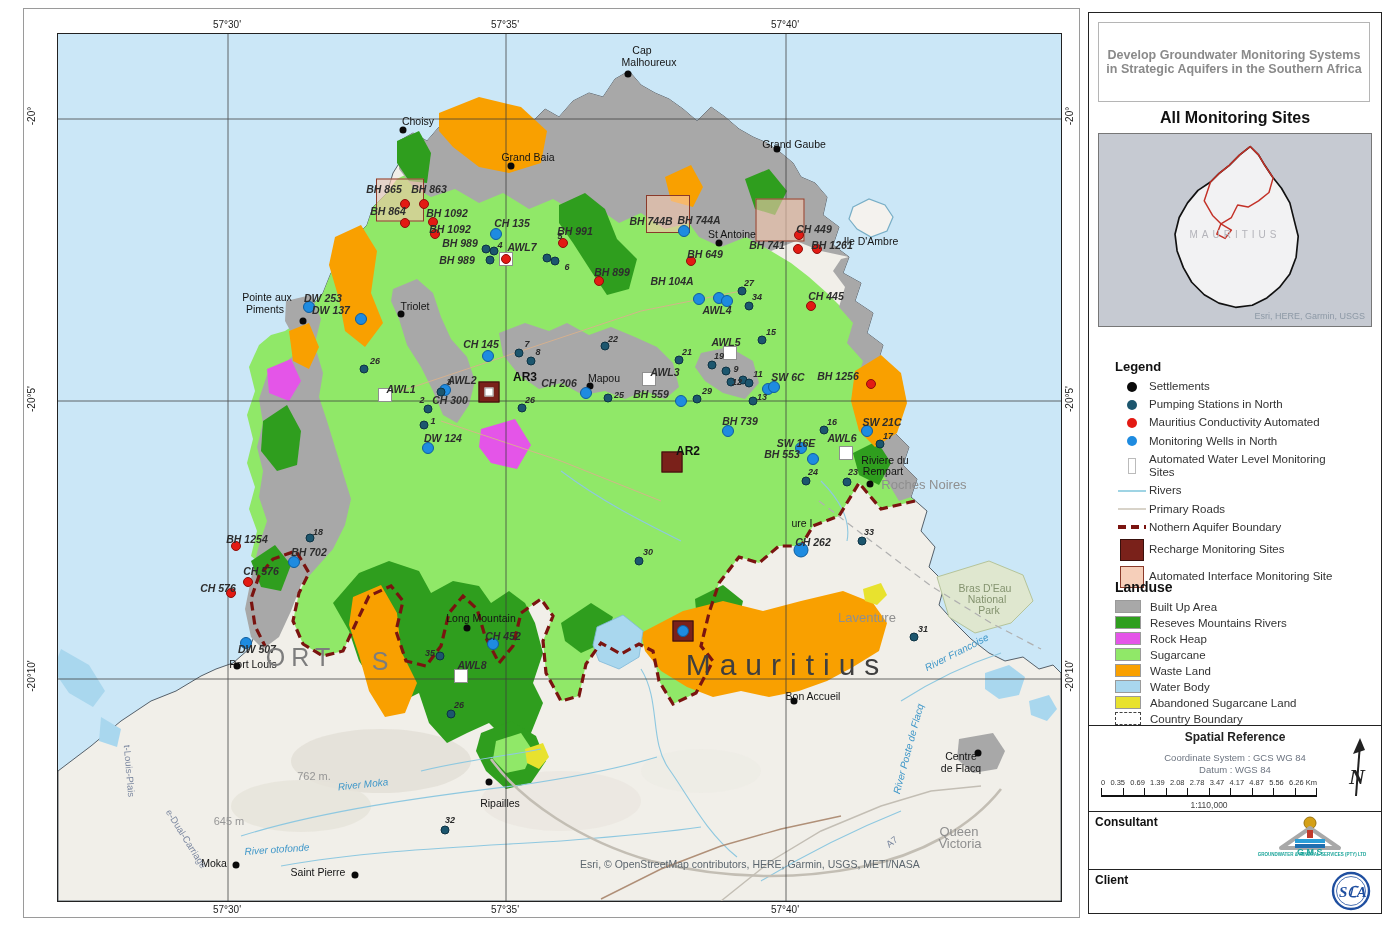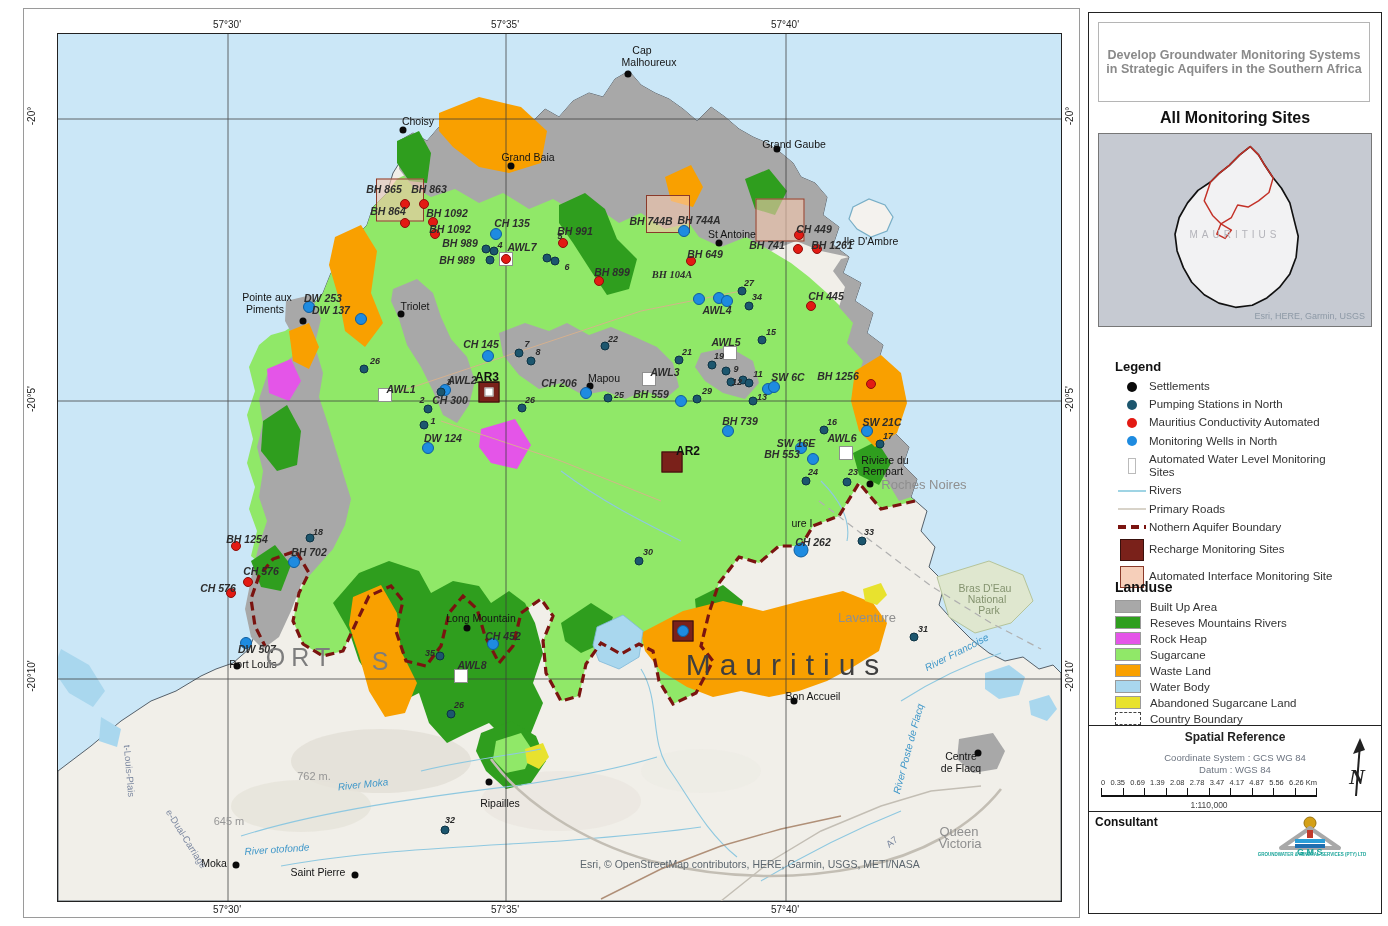"BH 104A" div.t { font-family: Liberation Serif, serif -> none; top: 274px -> 281px }
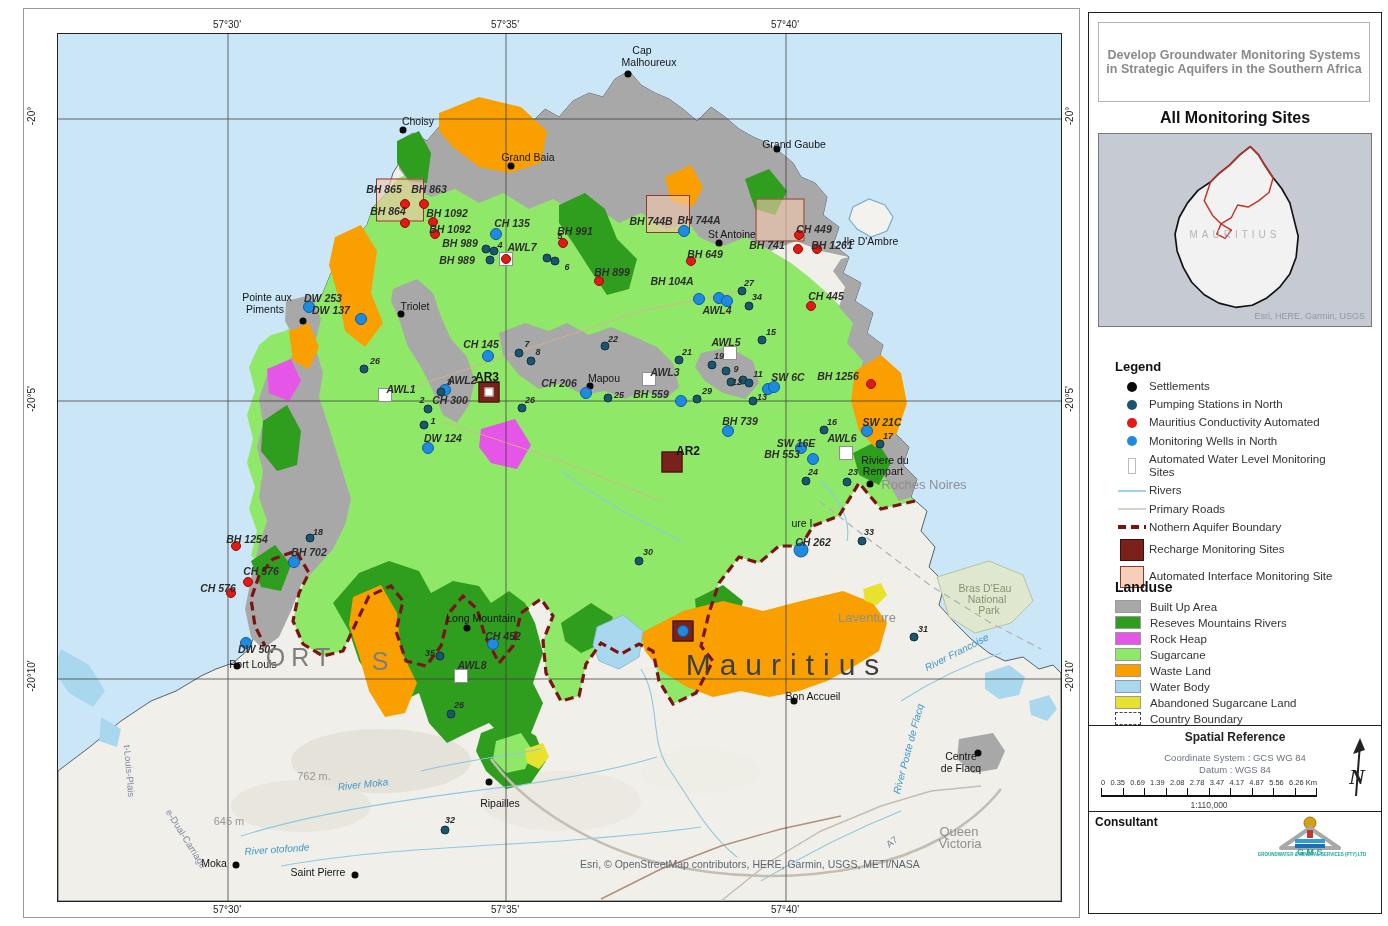"AR3" div.t { left: 486px -> 524px; text-decoration: underline -> none }
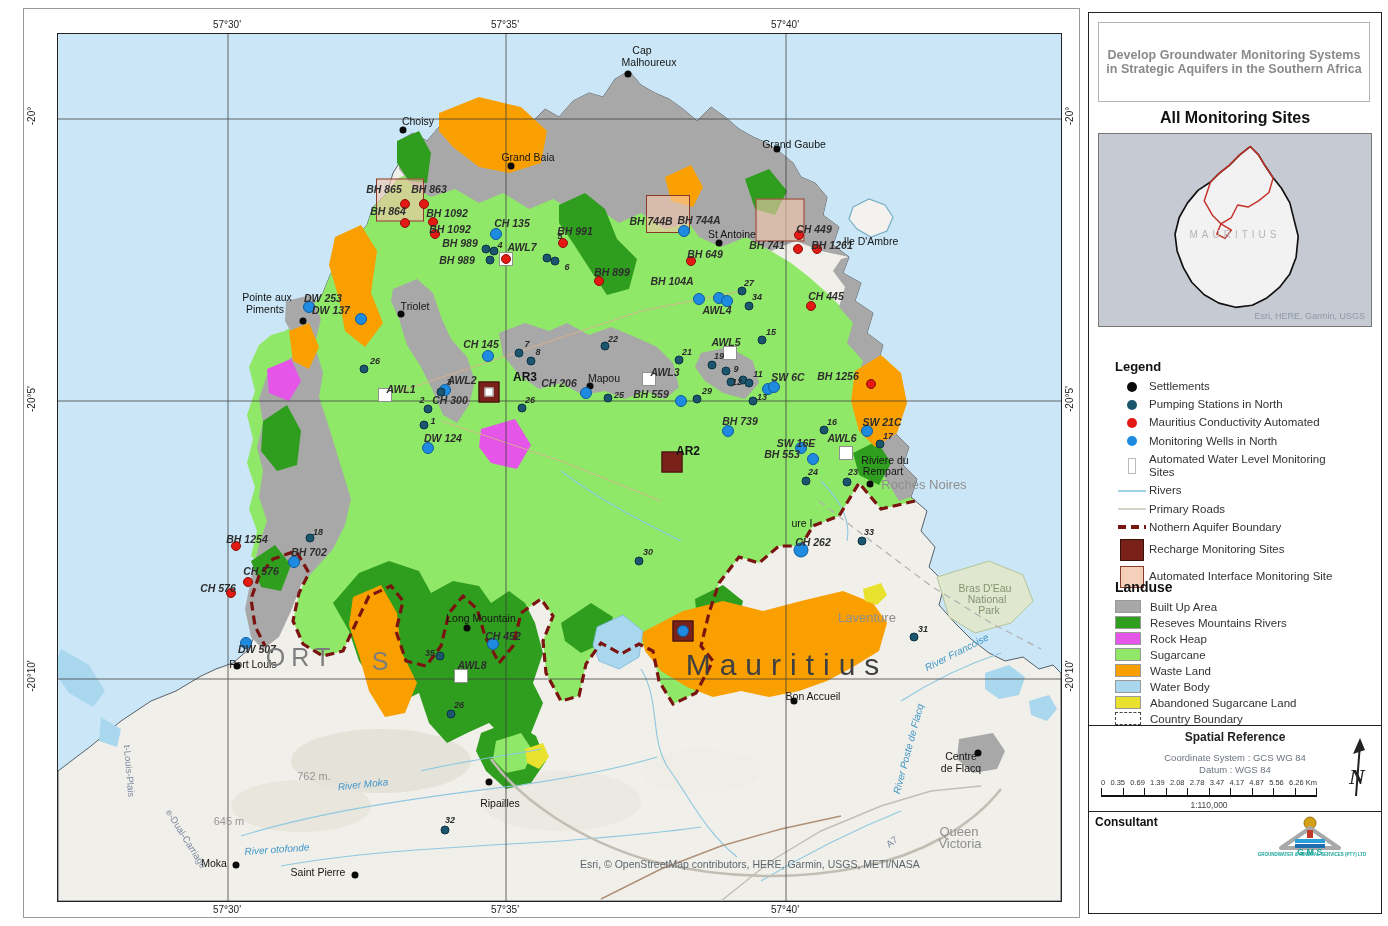"Client" div { html: none -> <div> <div>Client</div> <div> <svg> <circle></circle> <circle></circle> <text>SℂA</text> </svg> </div> </div> }
